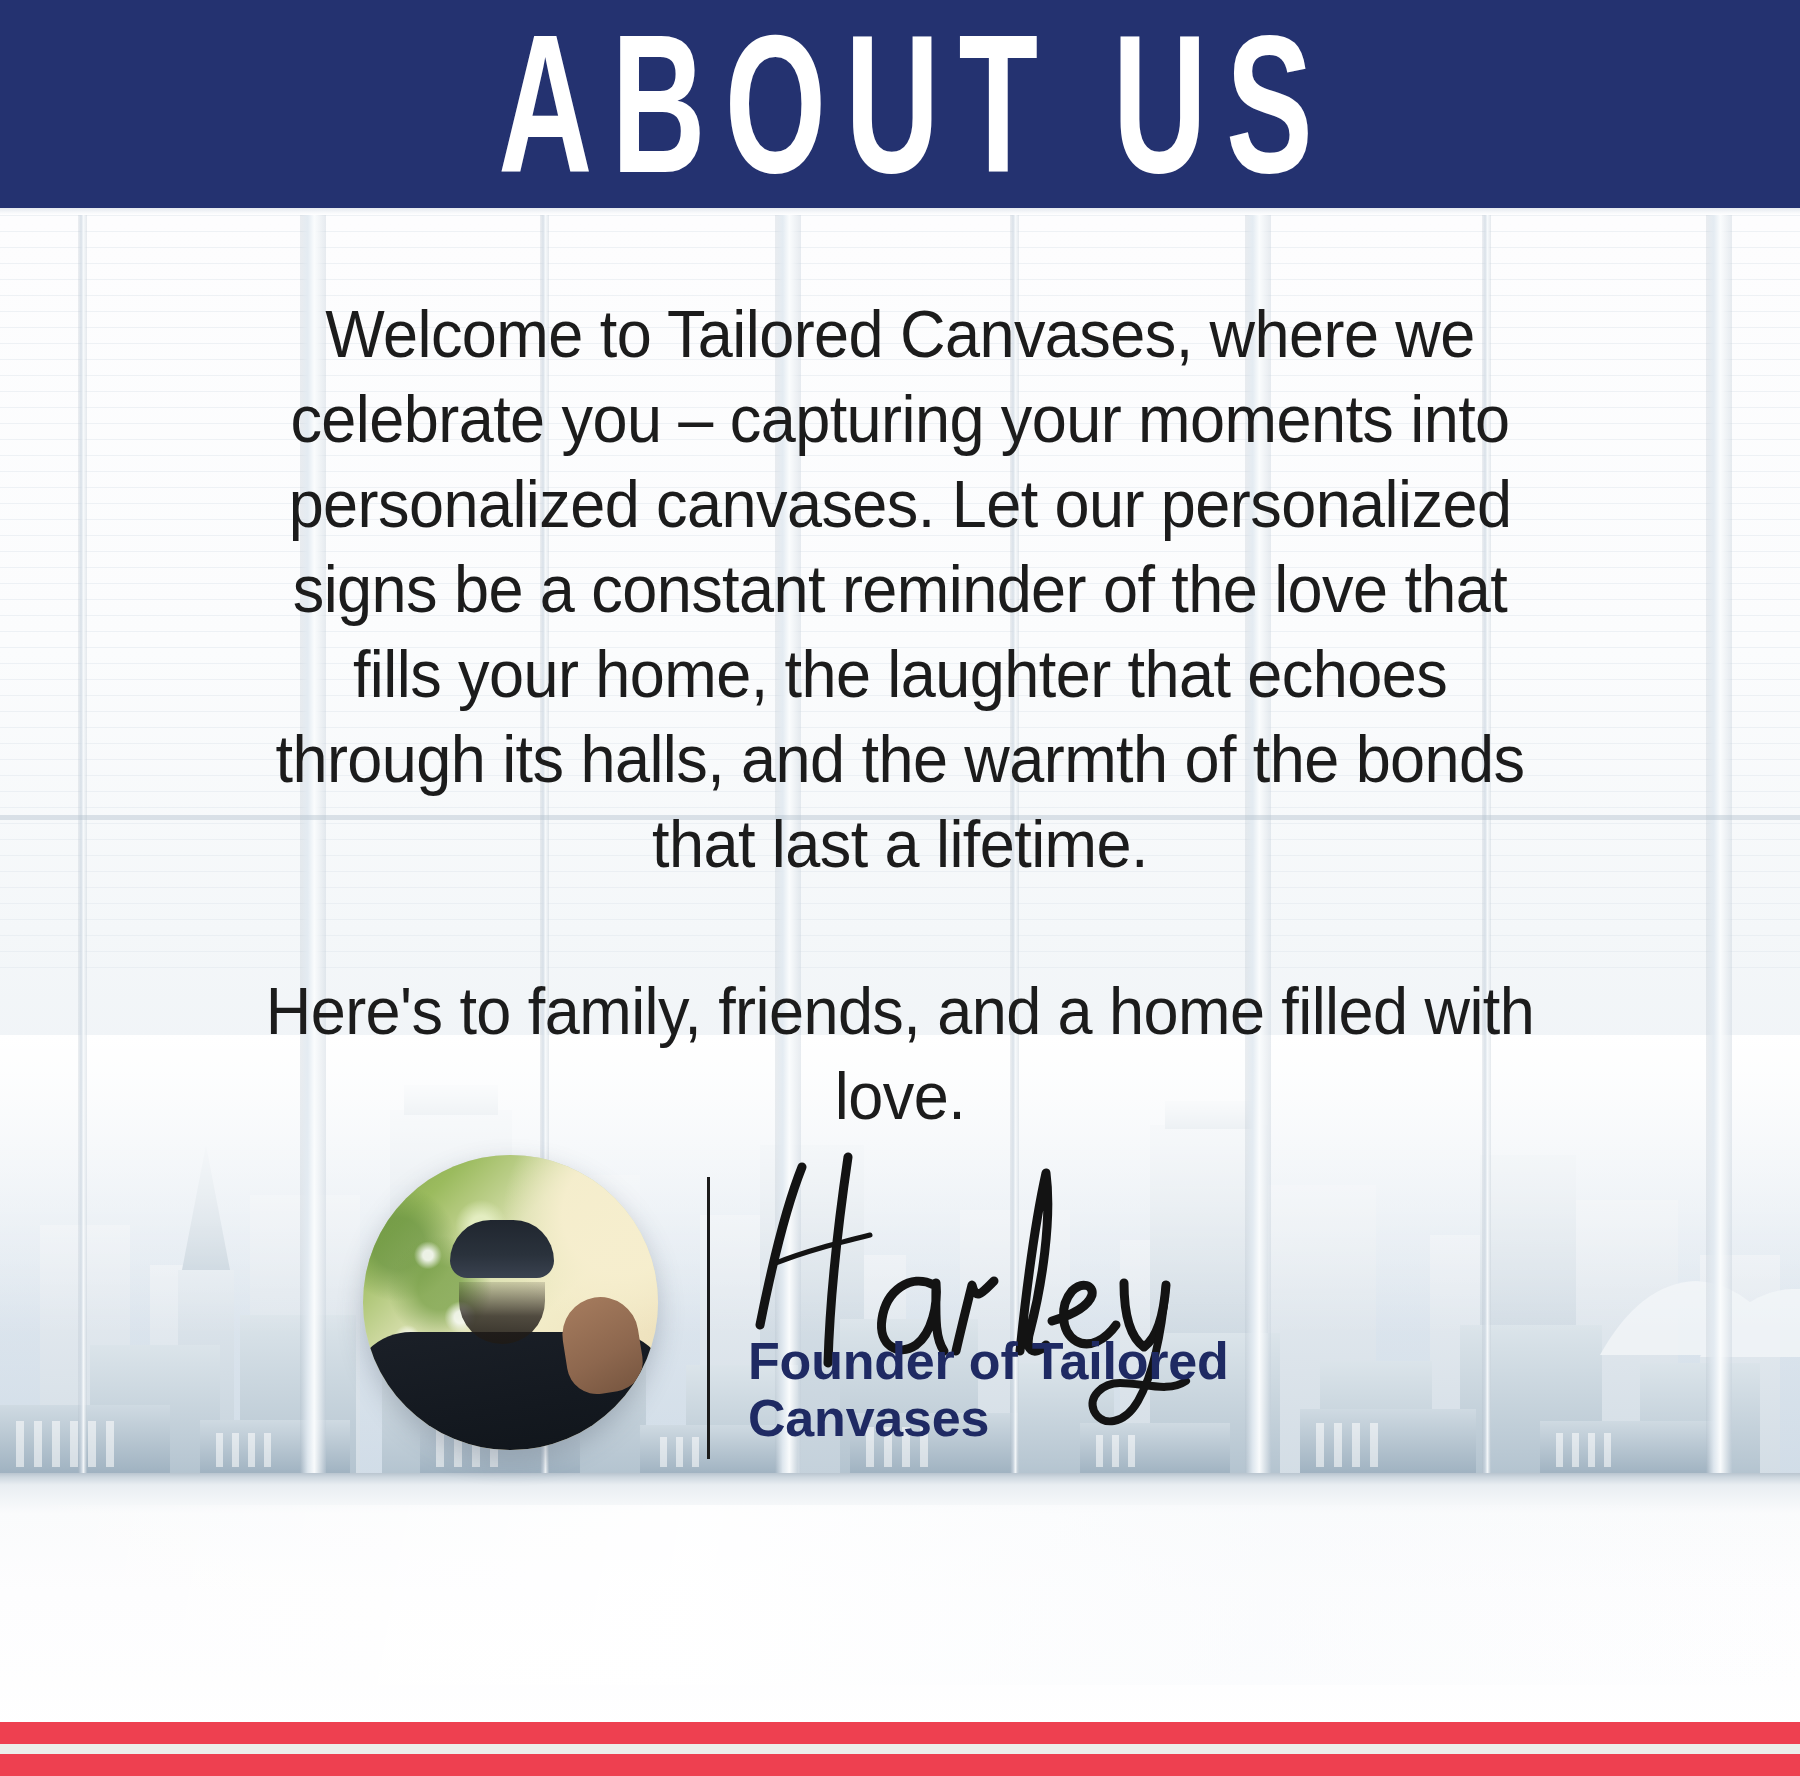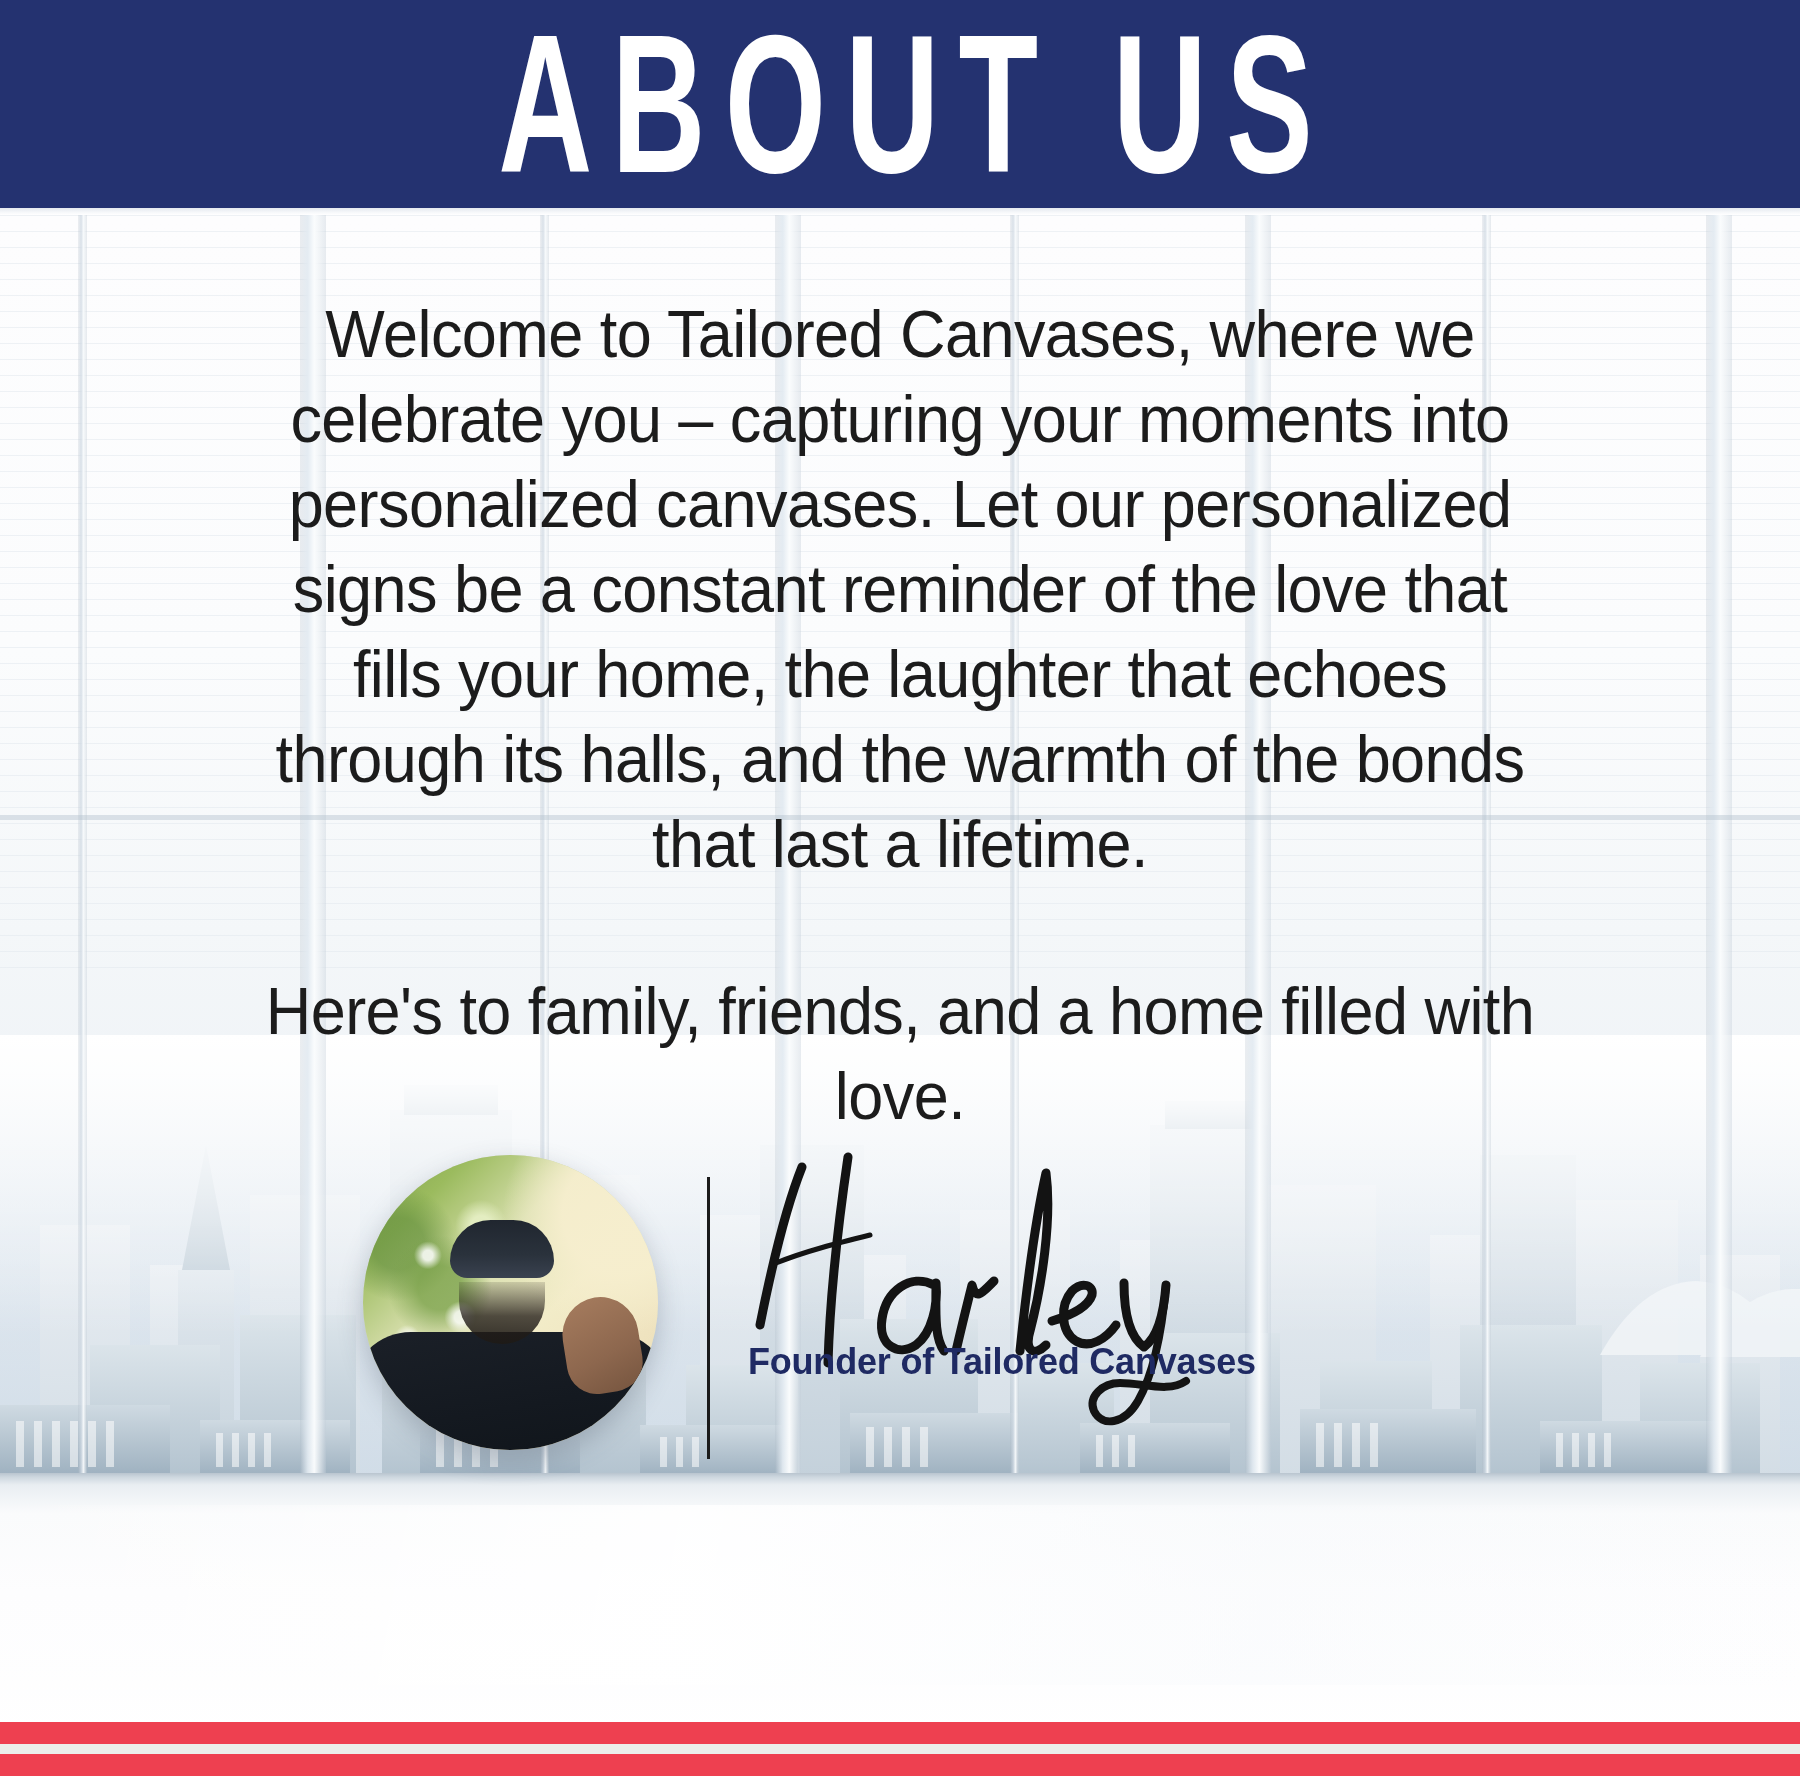"Founder of Tailored Canvases" .sig-role { font-size: 36px -> 52px }
